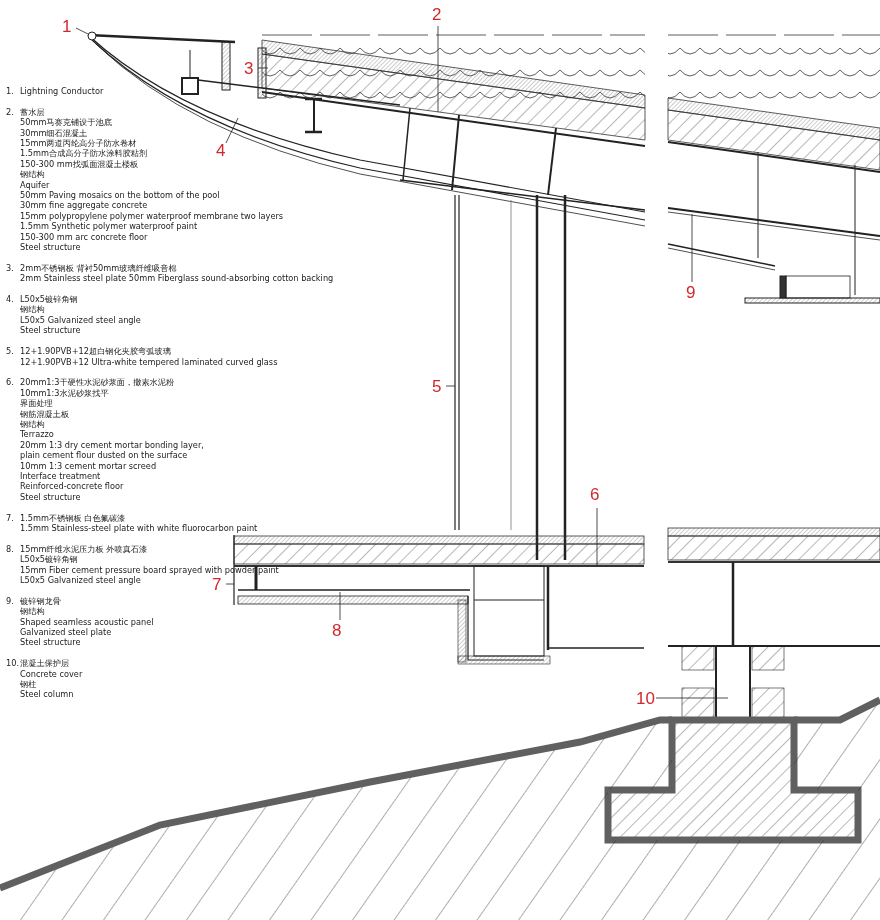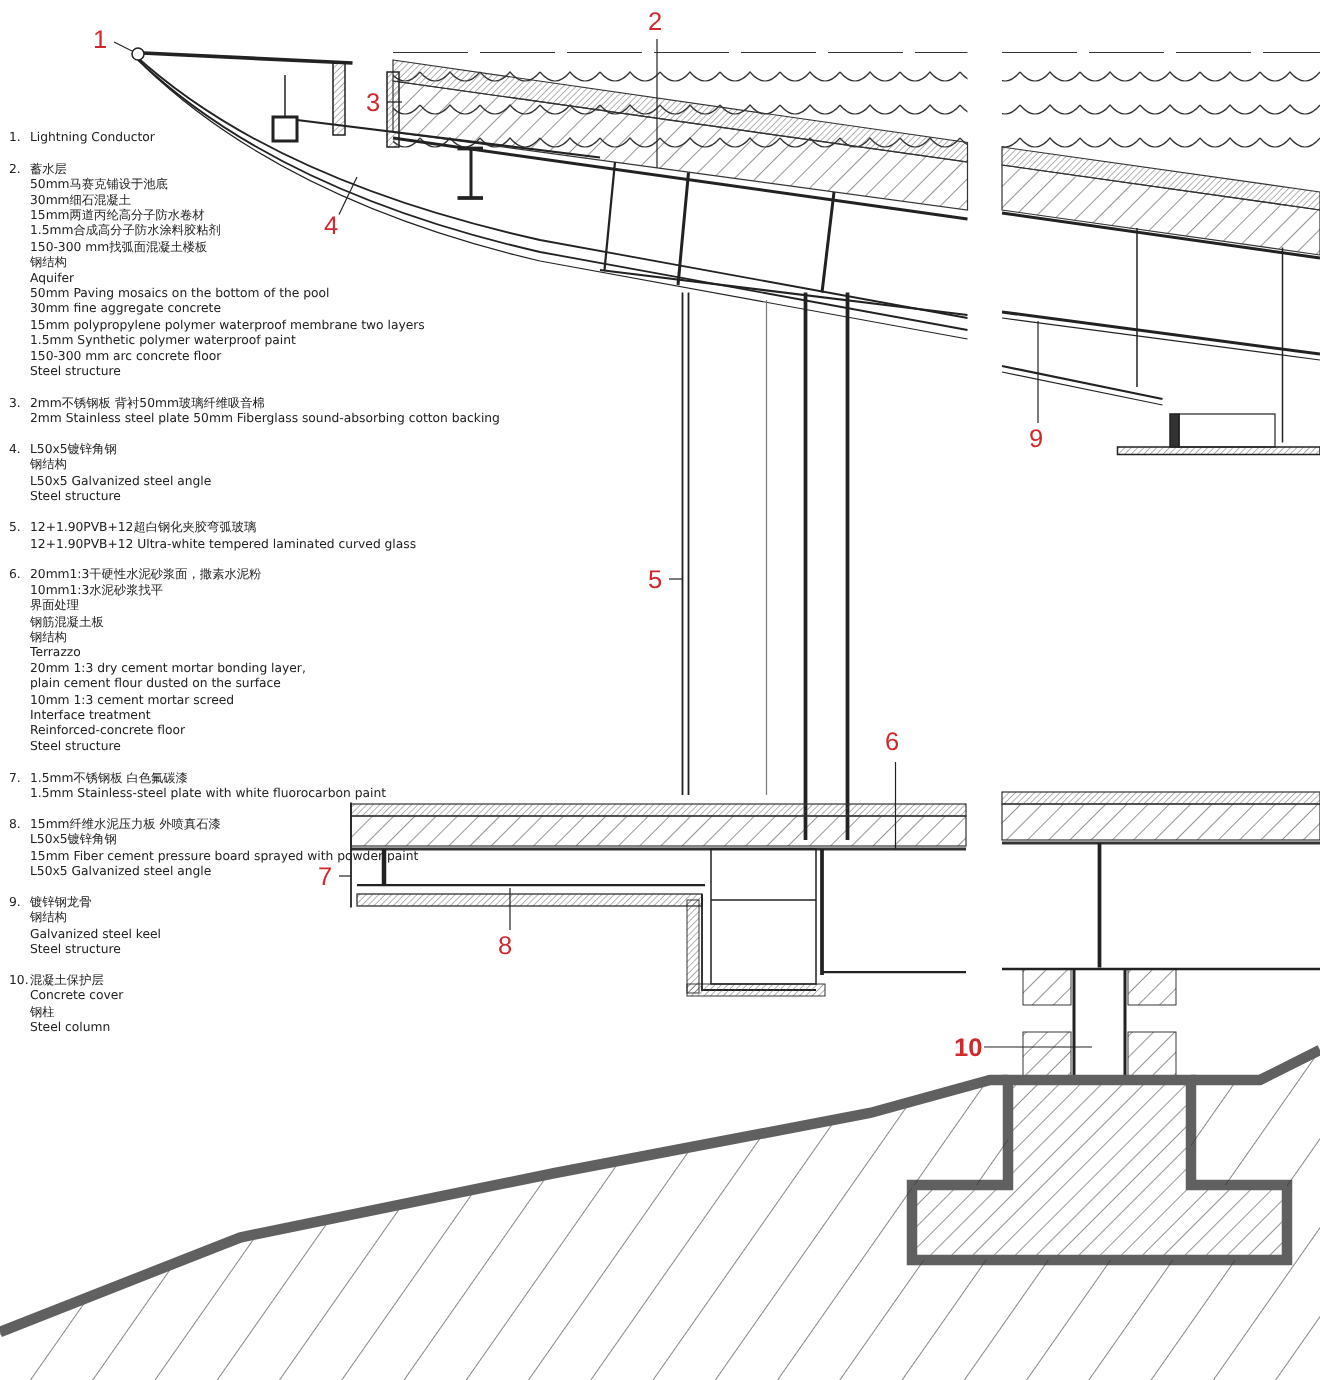"Shaped seamless acoustic panel" span.line { html: none -> <span>Shaped seamless acoustic panel</span> }
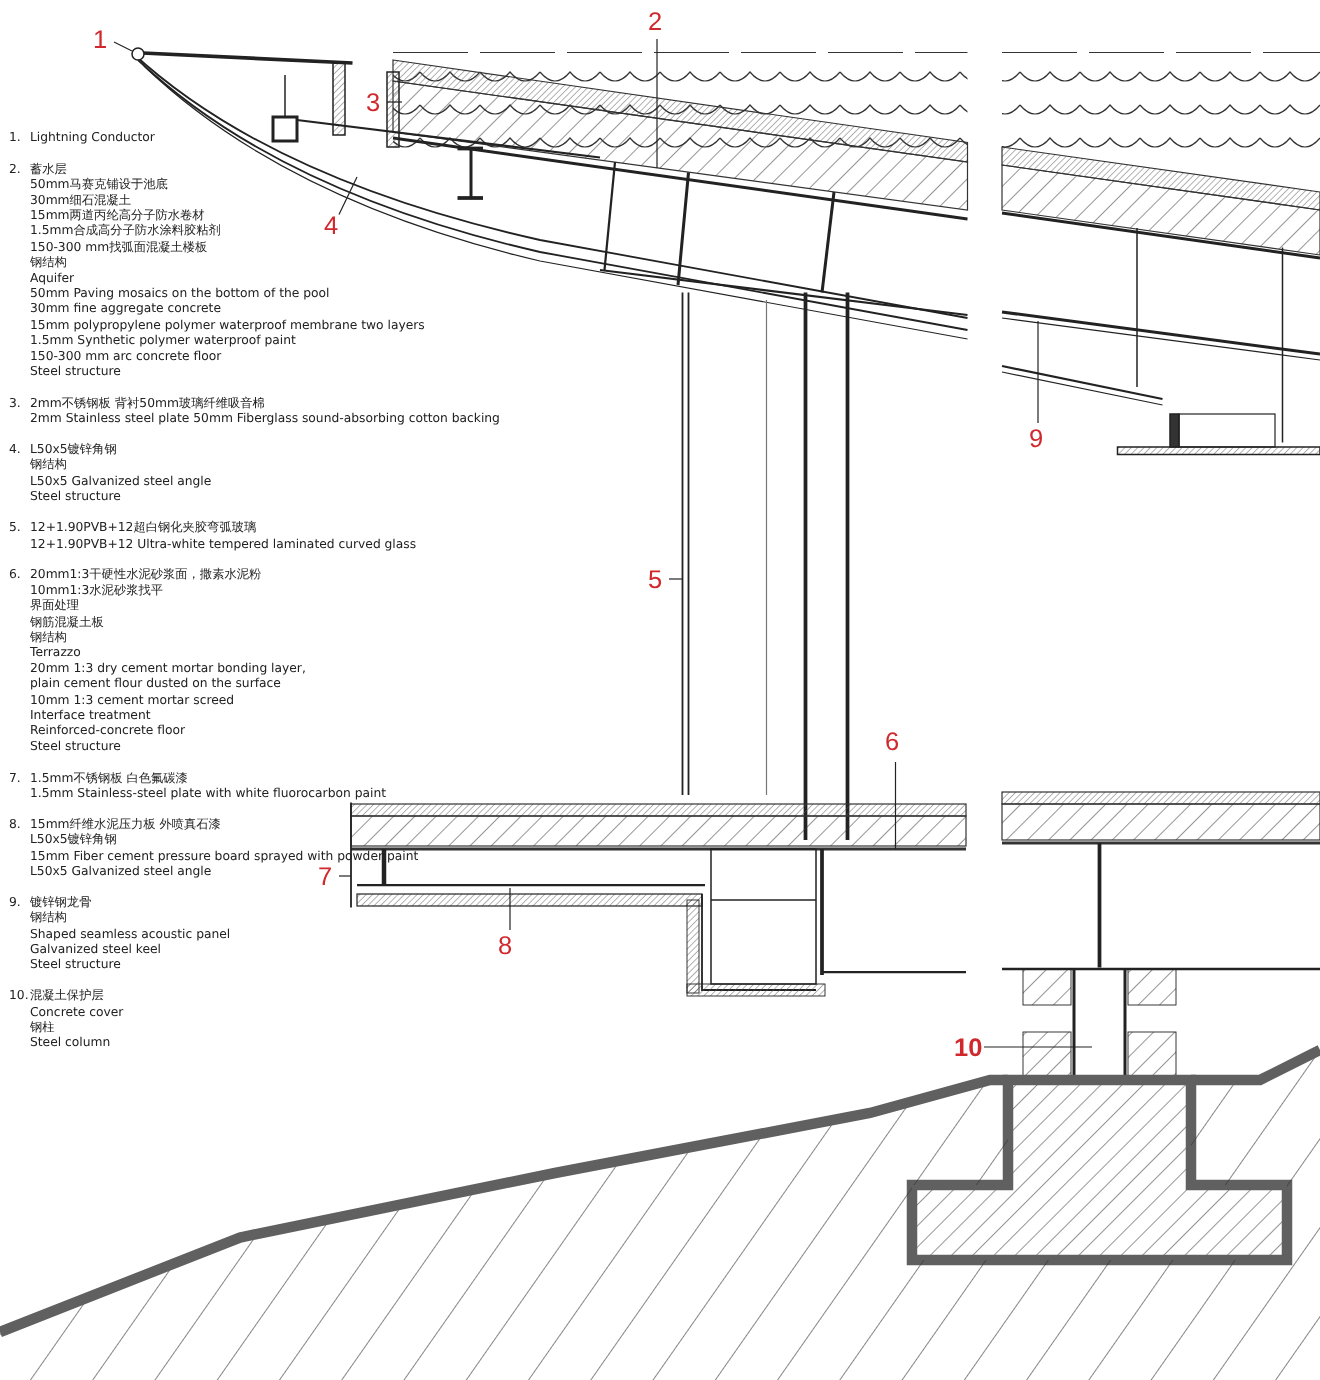"Galvanized steel keel" span.line { text: keel -> plate }
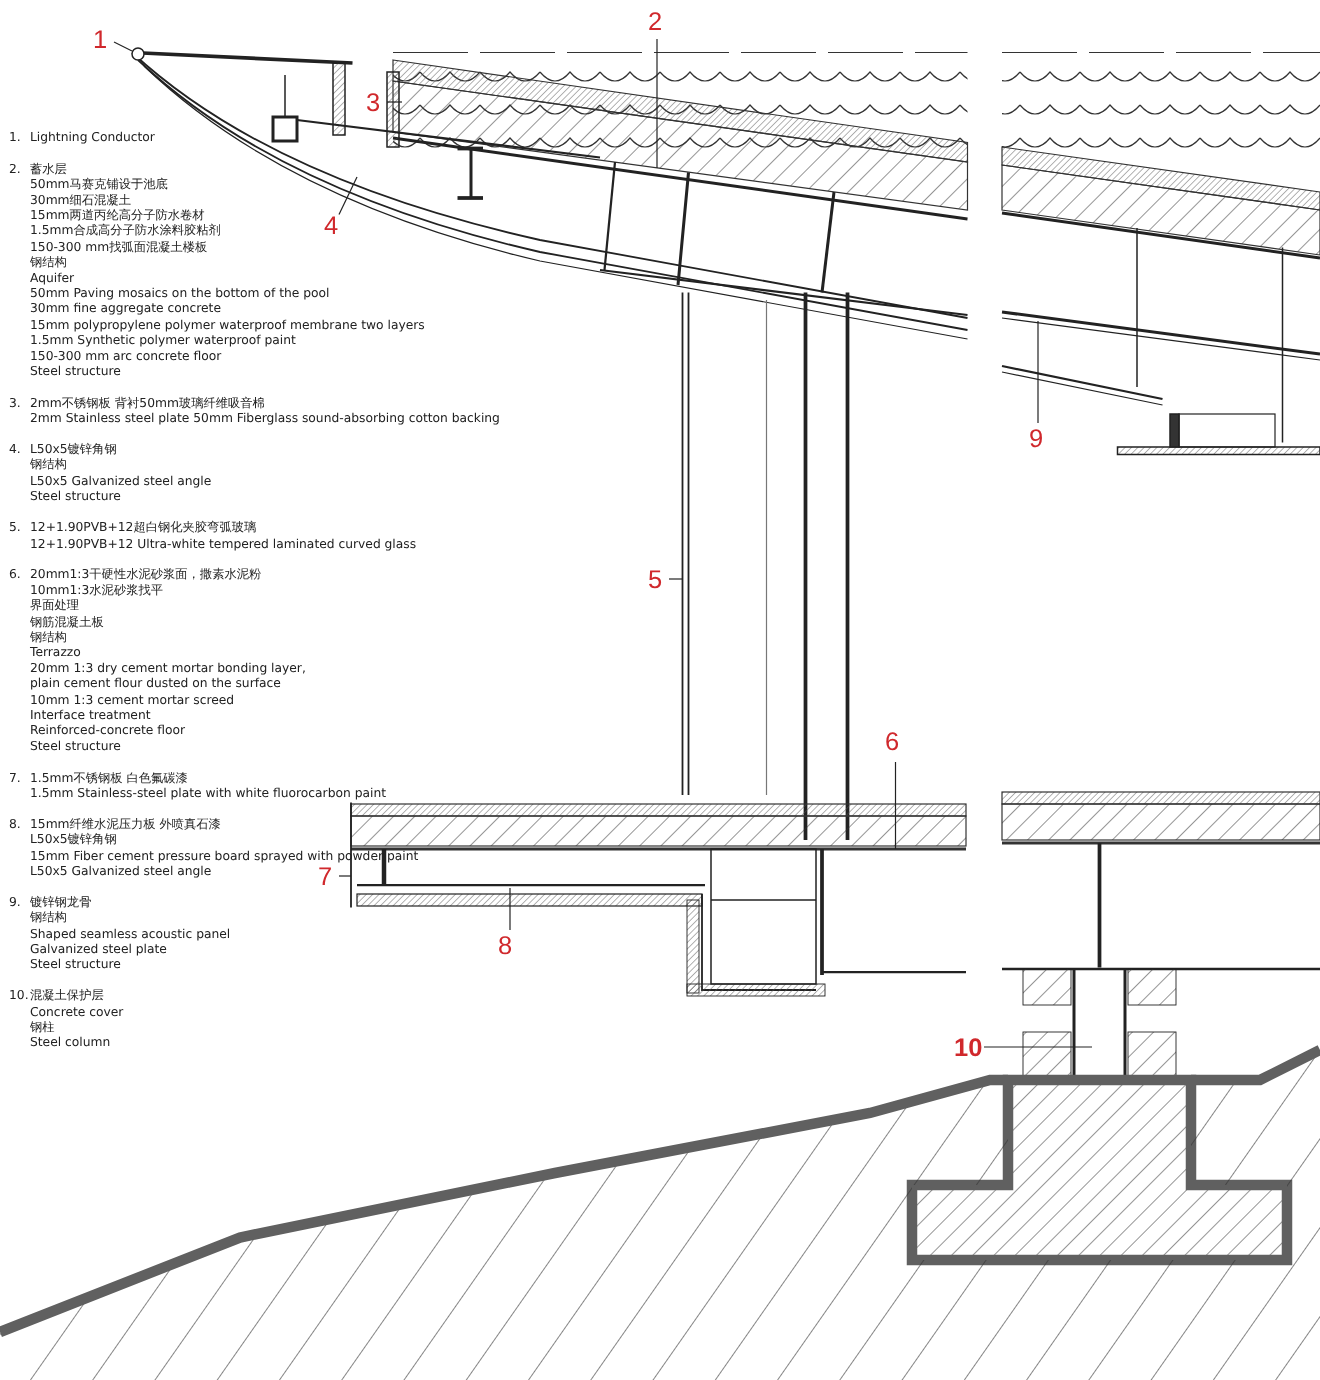"10" div.callout { font-weight: bold -> none }
